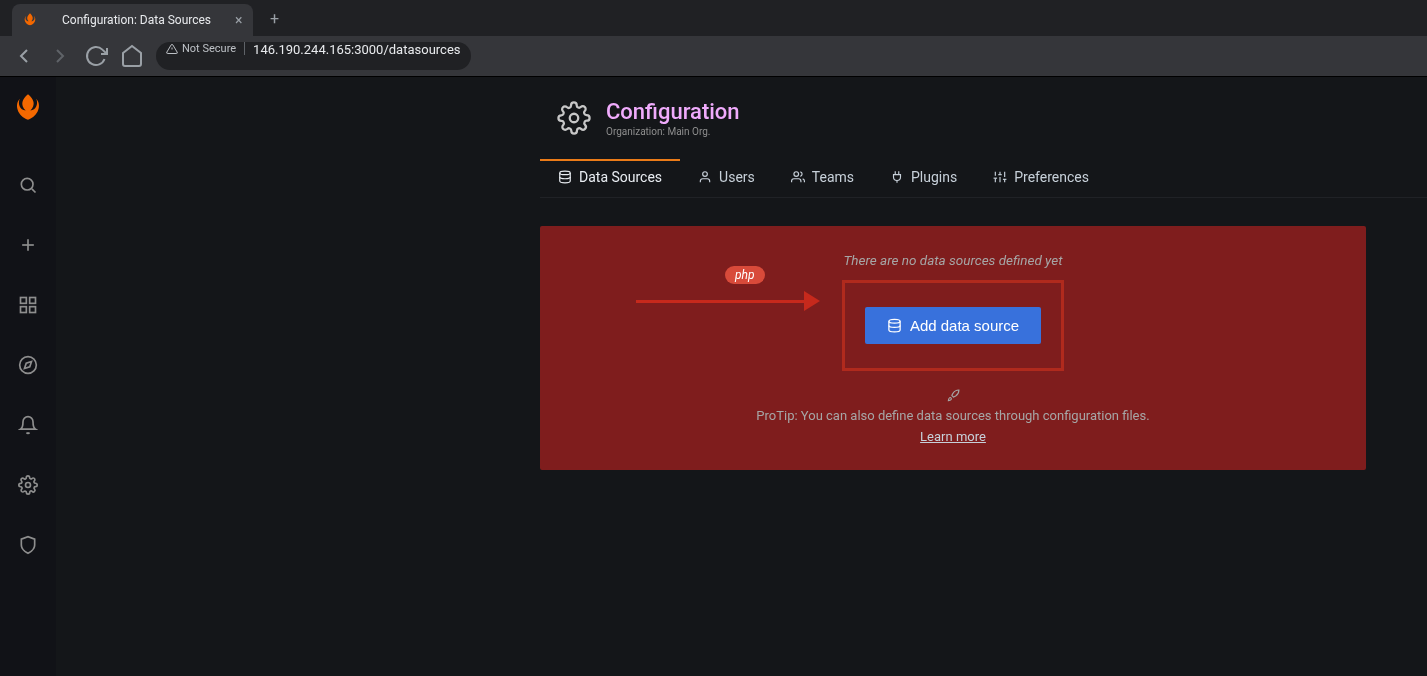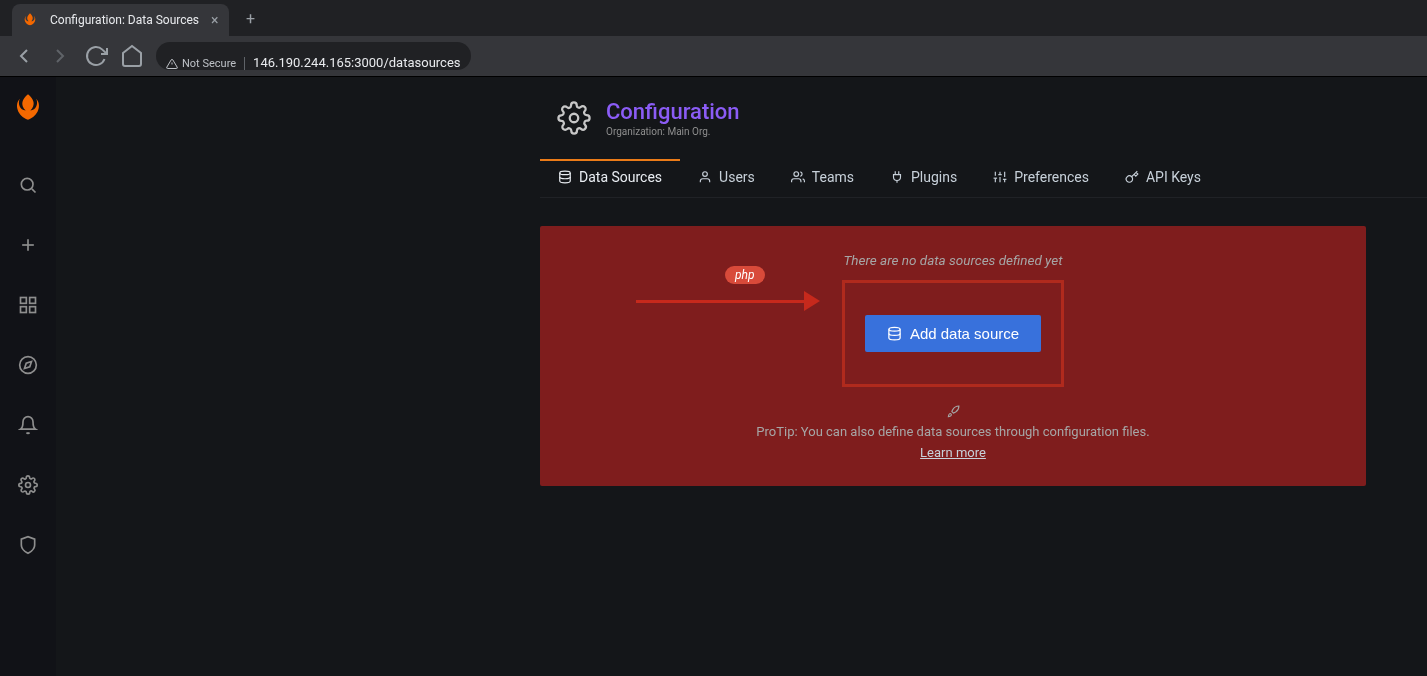"Configuration: Data Sources" .tab { gap: 12px -> 24px }
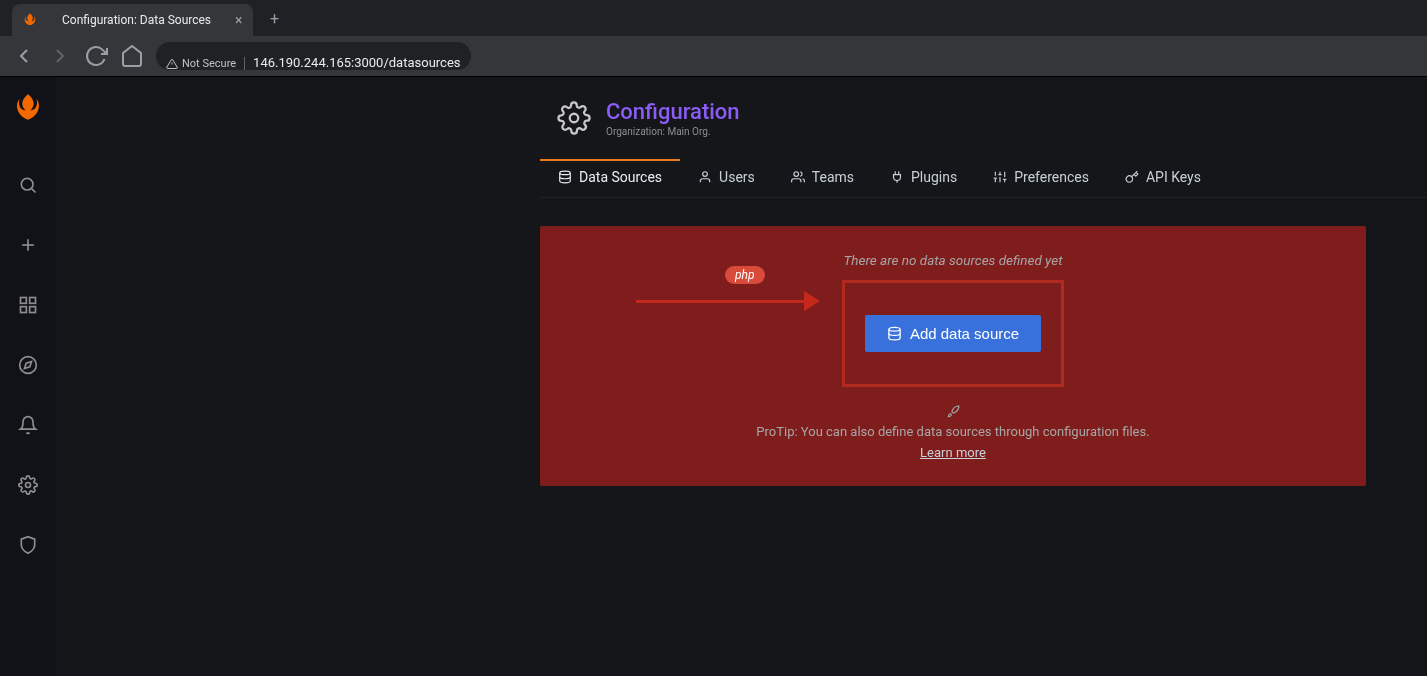"Not Secure" .url-box { align-items: flex-end -> flex-start }
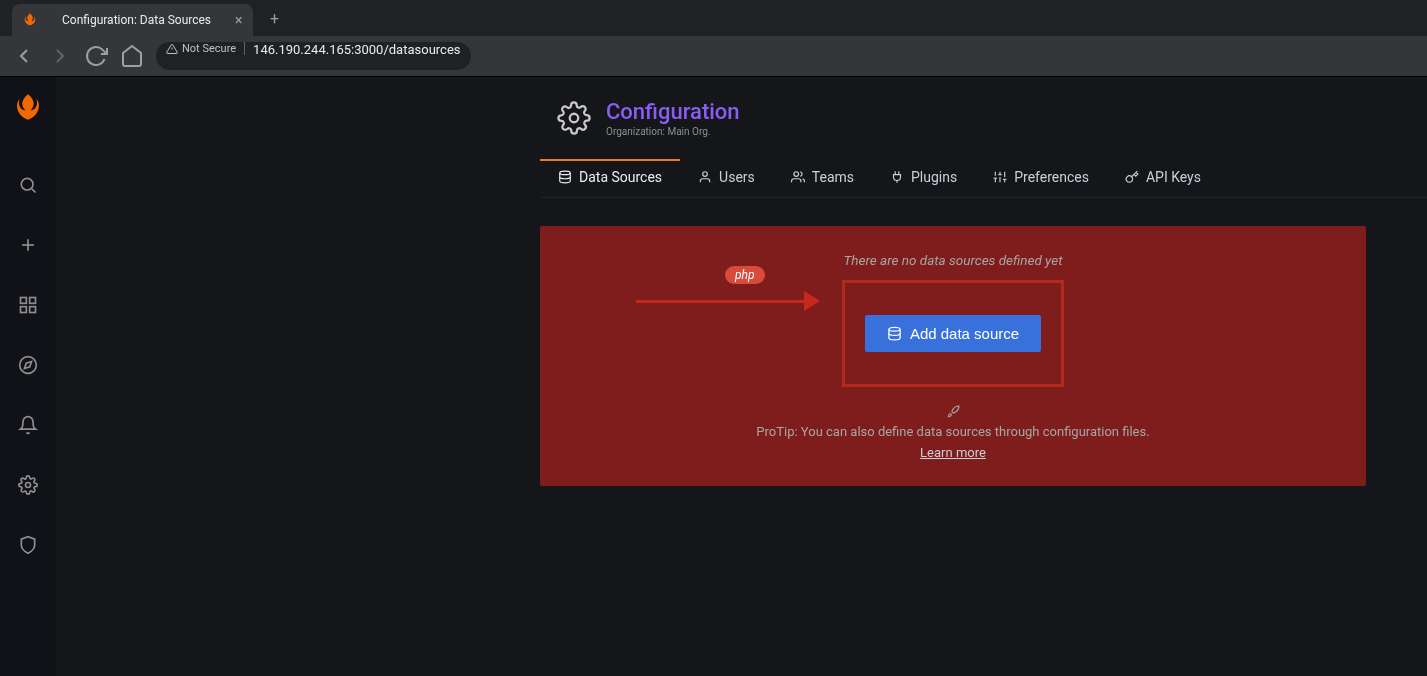"Configuration" .header-text h1 { color: #8b5cf6 -> #f0abfc }
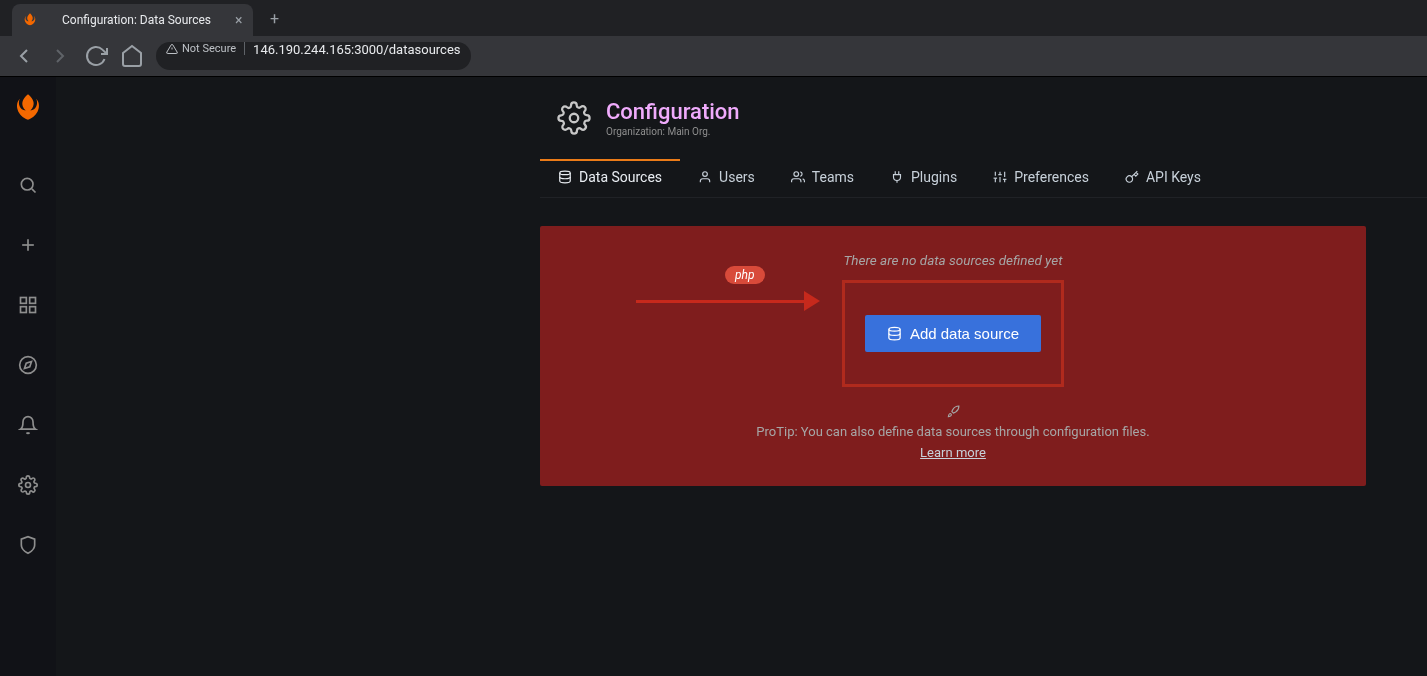"API Keys" div.tab-item { html: <div> <svg> <path></path> </svg> <span>API Keys</span> </div> -> none }
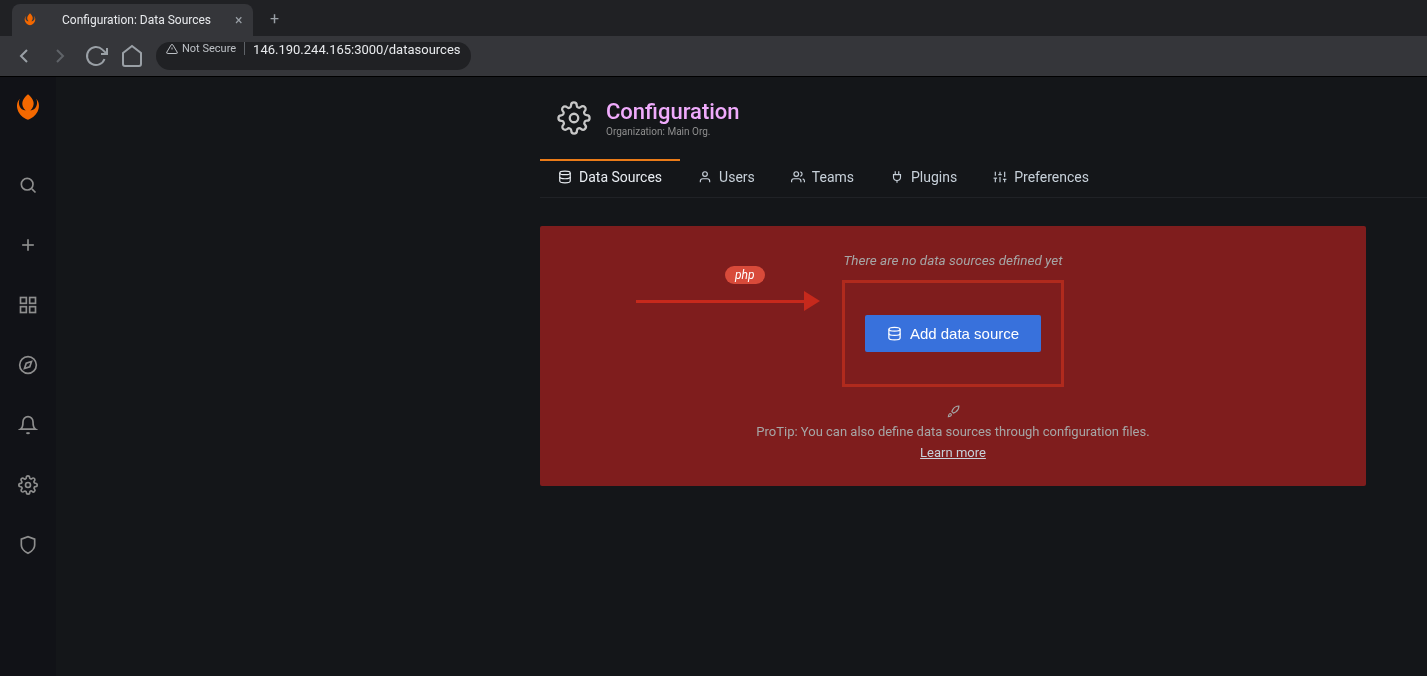"Add data source" .highlight-box { padding: 32px 20px -> 24px 20px }
